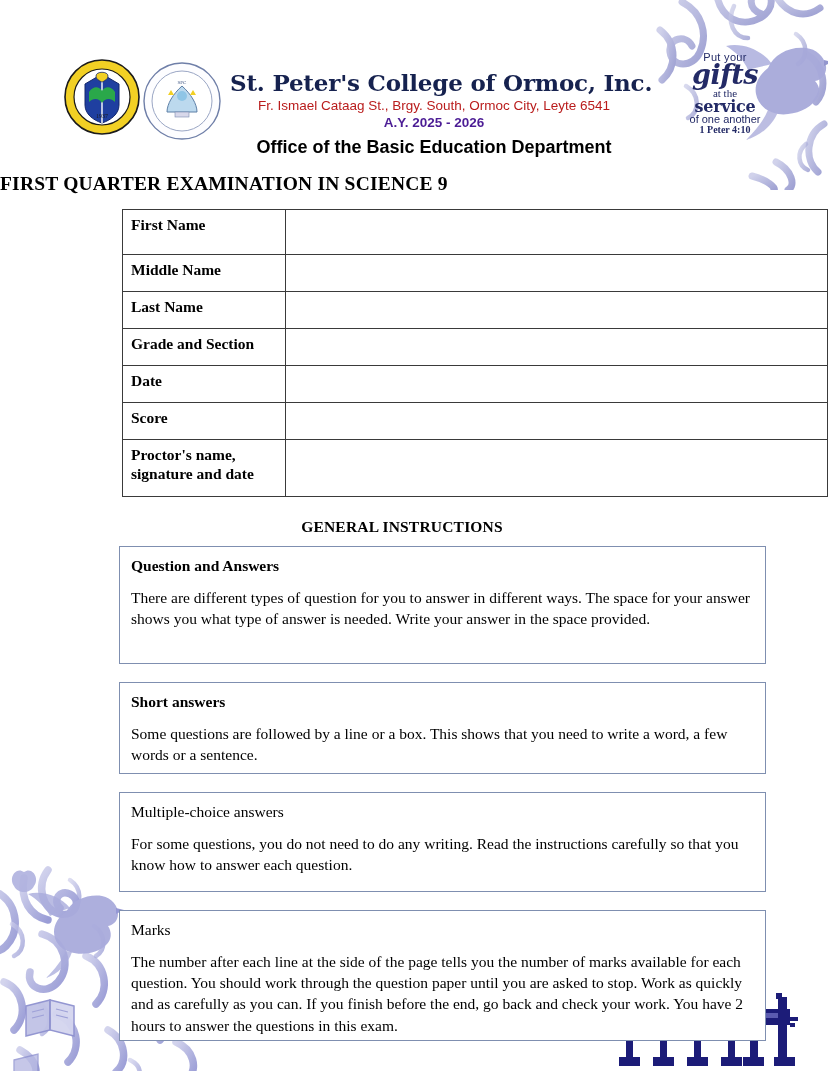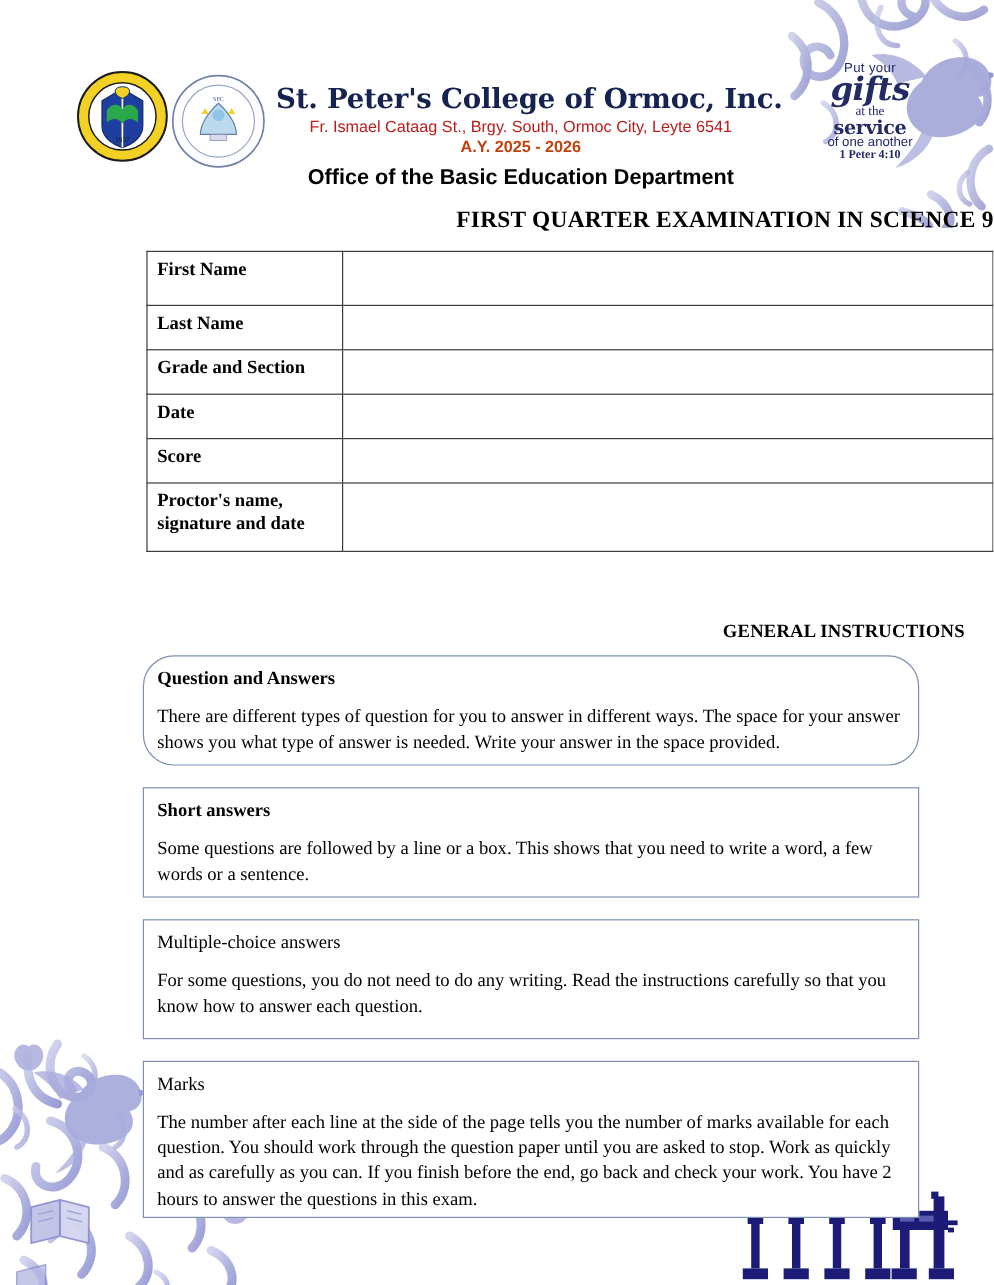"A.Y. 2025 - 2026" #school-ay { color: #c2410c -> #4c1d95 }
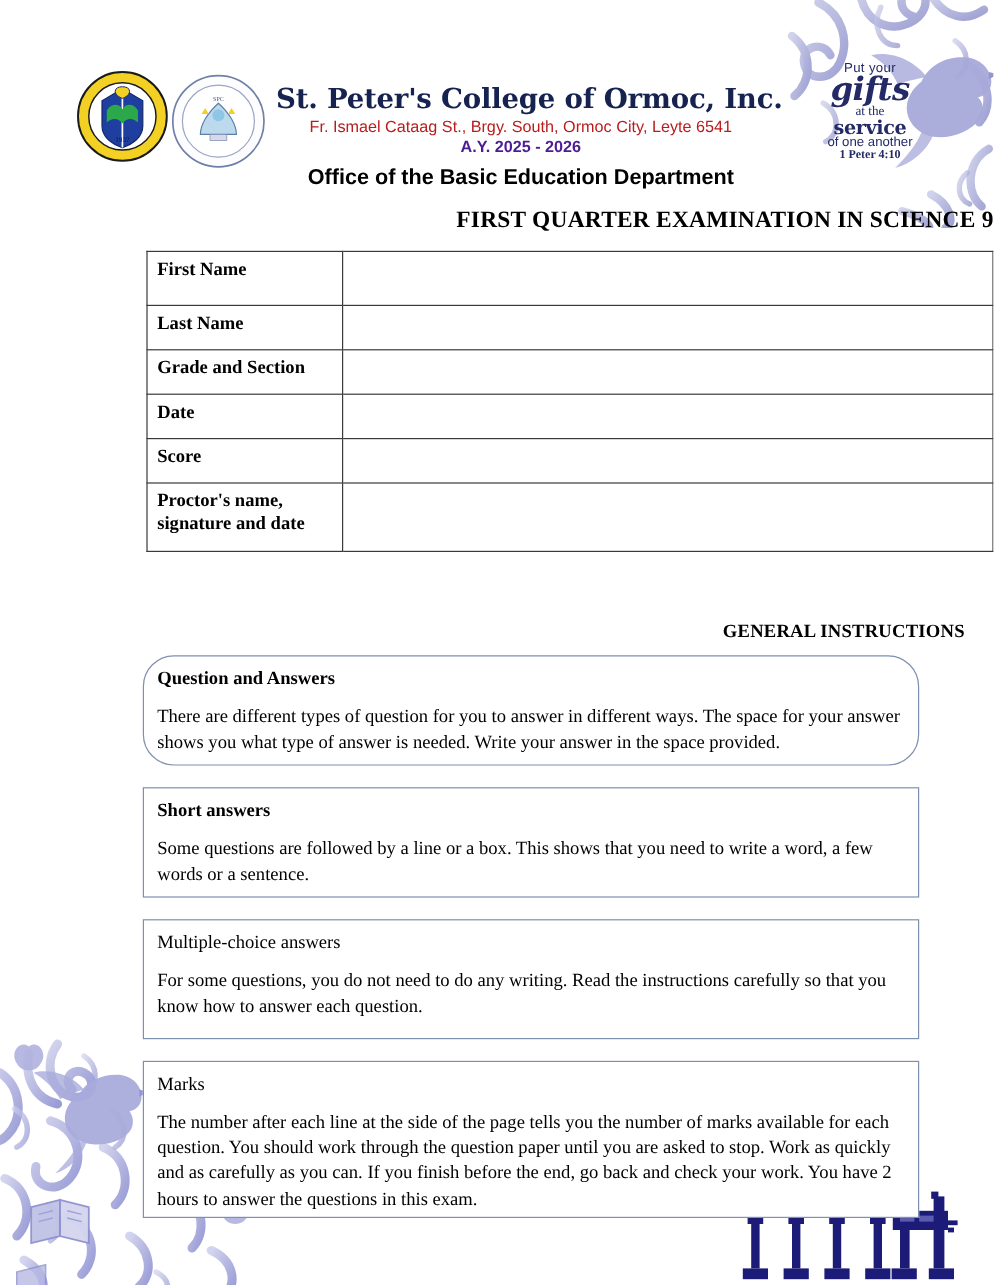"FIRST QUARTER EXAMINATION IN SCIENCE" #exam-title { text-align: right -> left }
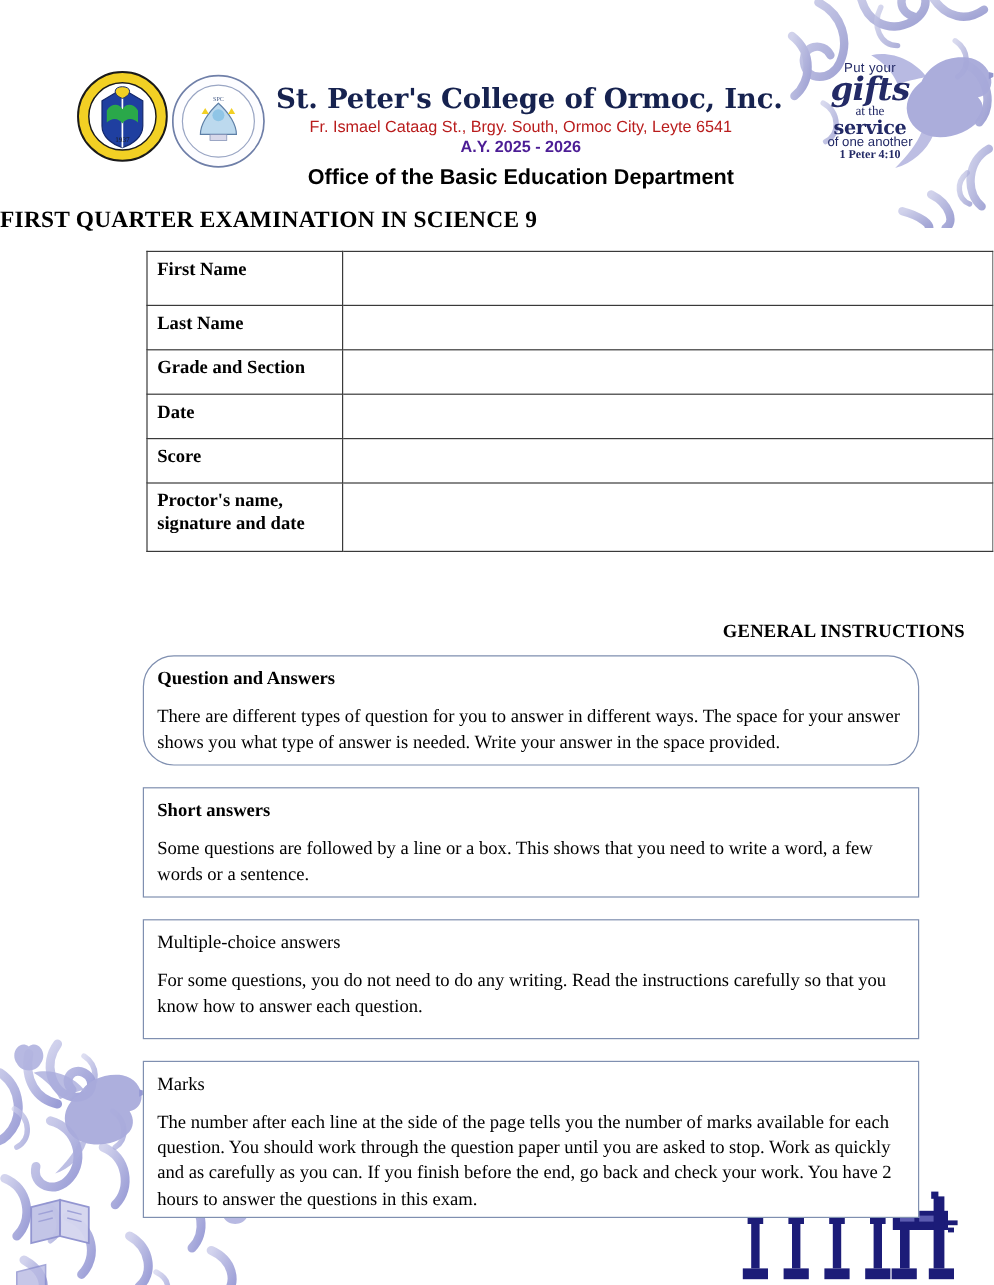"Middle Name" tr { html: none -> <tr> <td>Middle Name</td> <td></td> </tr> }
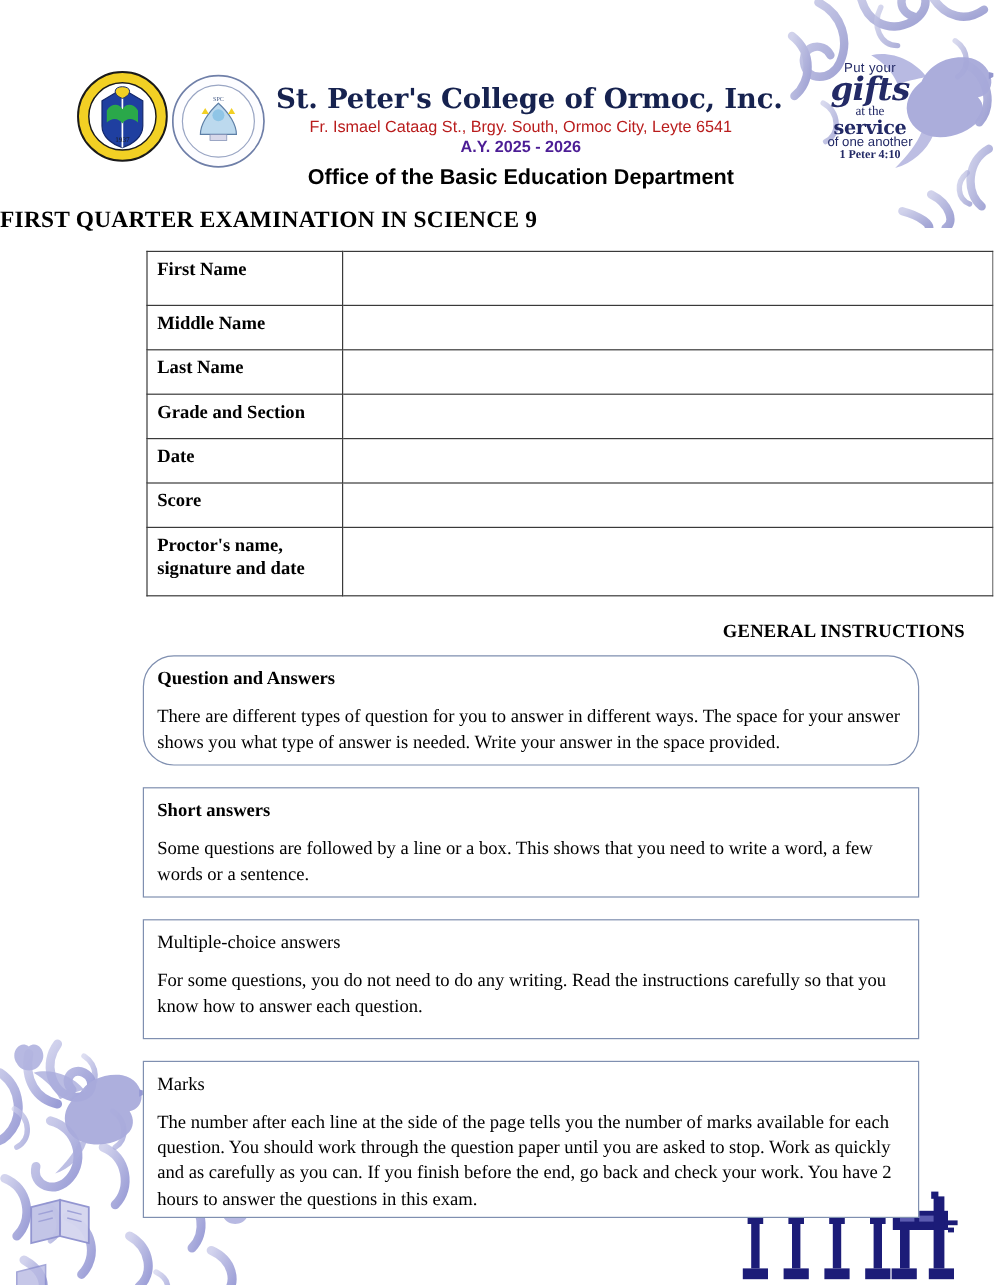"GENERAL INSTRUCTIONS" #gi-title { text-align: right -> center }
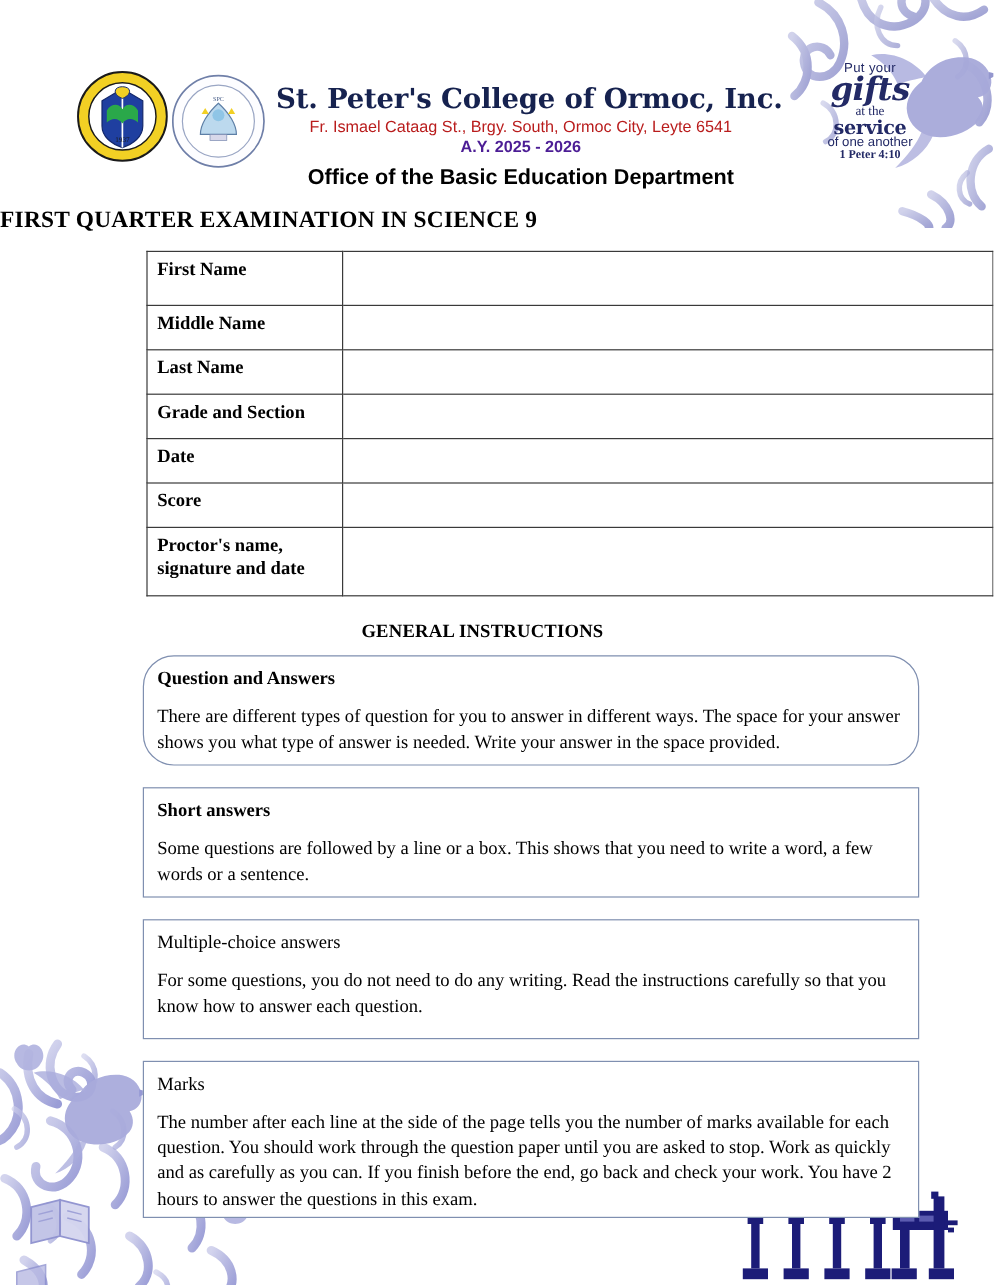"Question and Answers" #ins-box-0 { border-radius: 26px -> none; height: 92px -> 118px }
